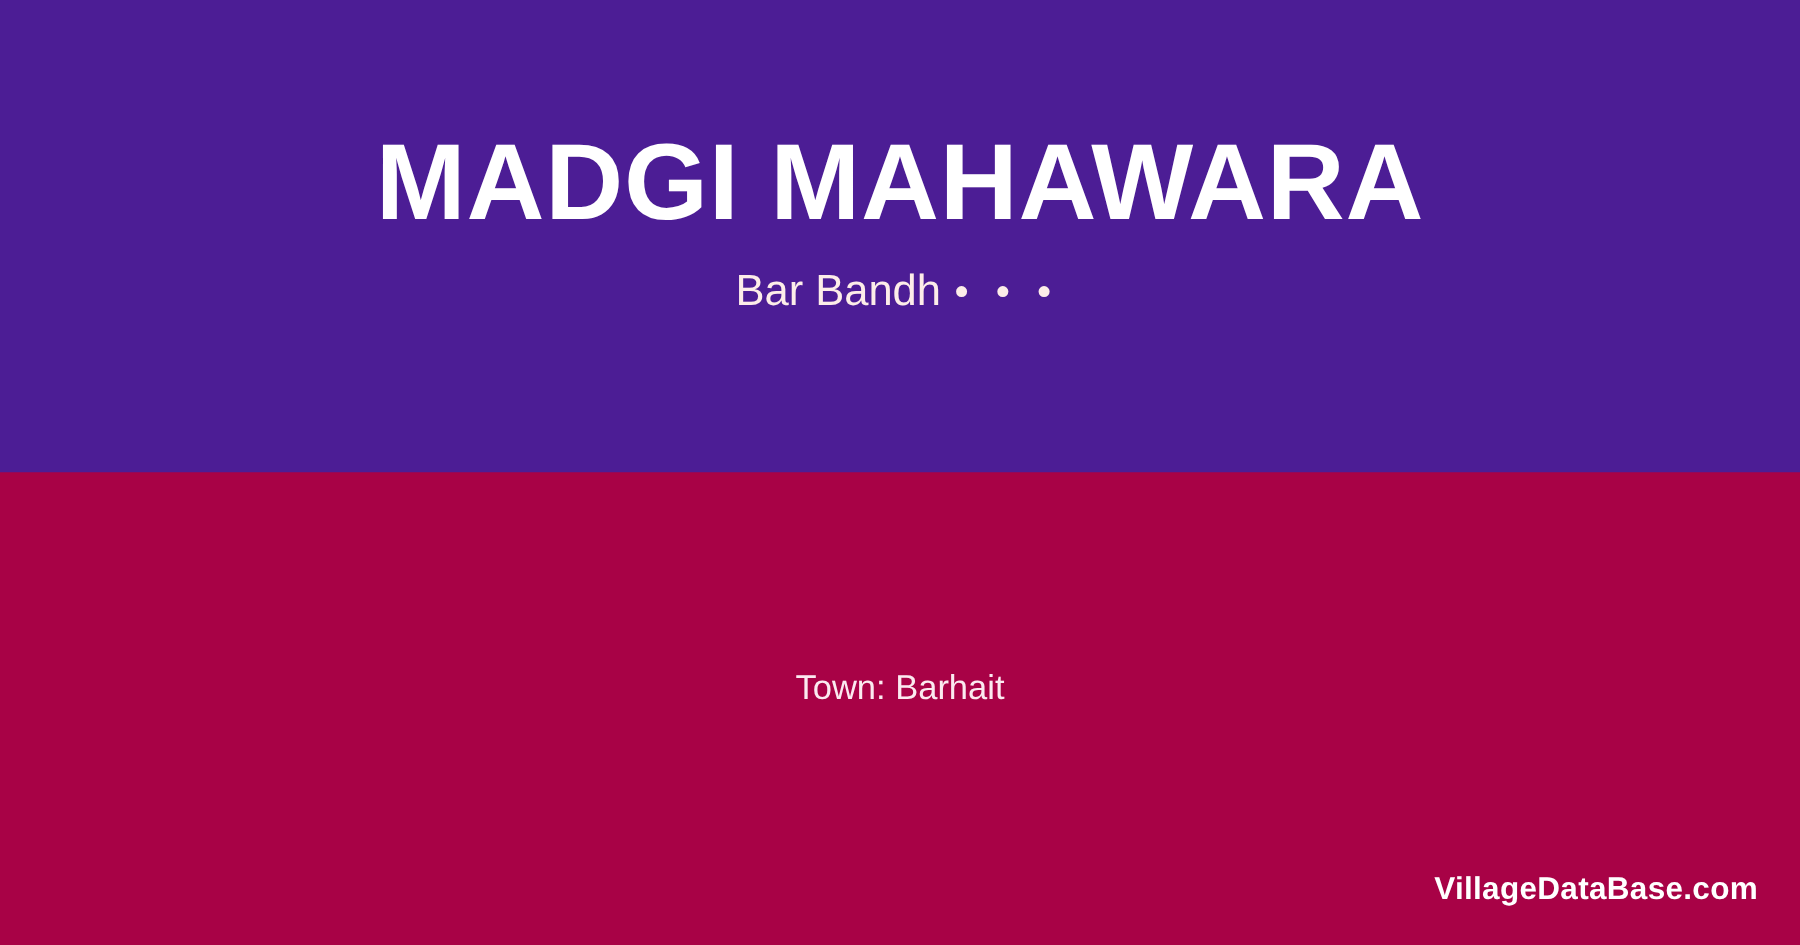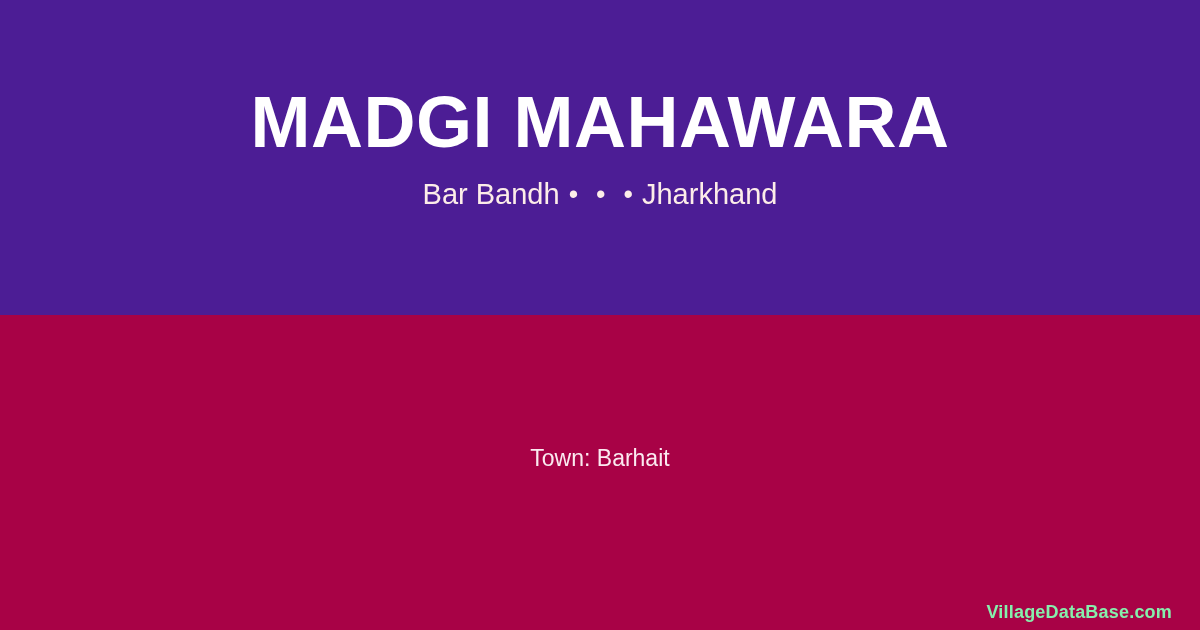"Jharkhand" span { html: <span>Jharkhand</span> -> none }
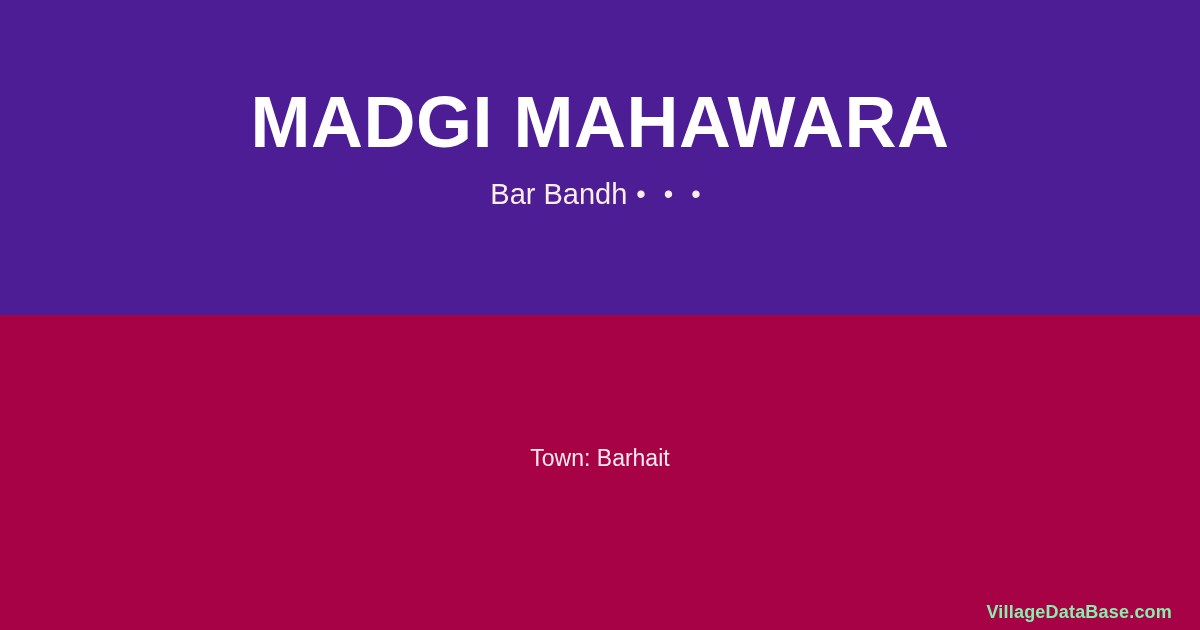"VillageDataBase.com" .watermark { bottom: 5px -> 24px; color: #86efac -> #ffffff; font-size: 18px -> 21px }
